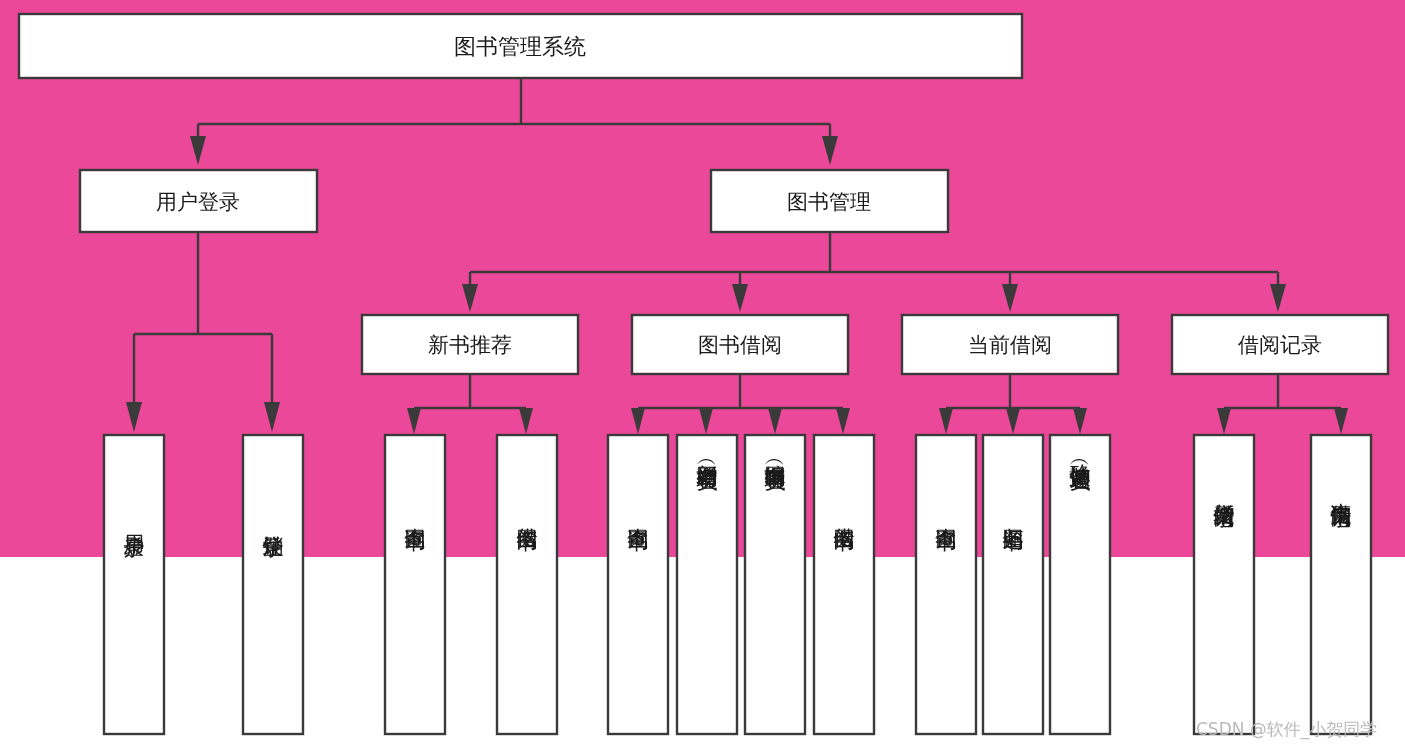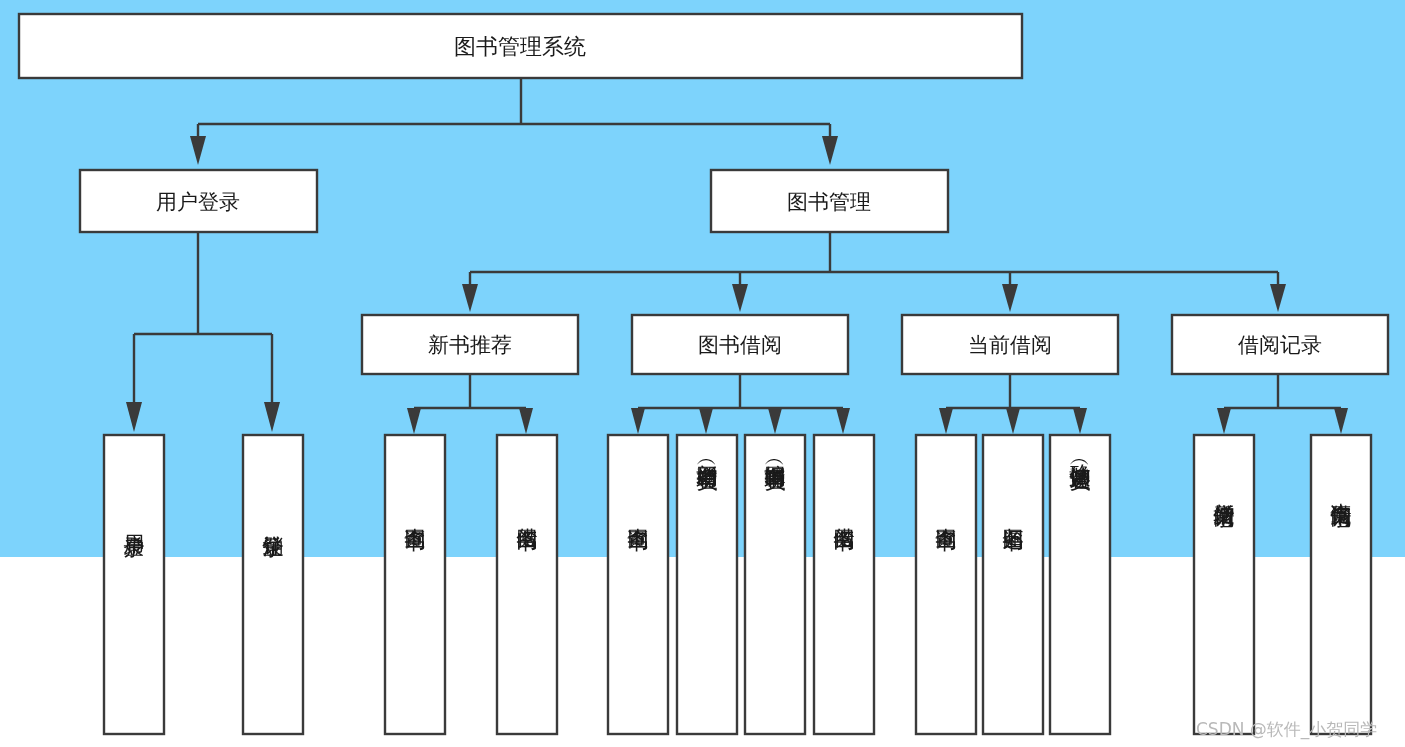"图书管理系统" #diagram-root { background: #7dd3fc -> #ec4899 }
